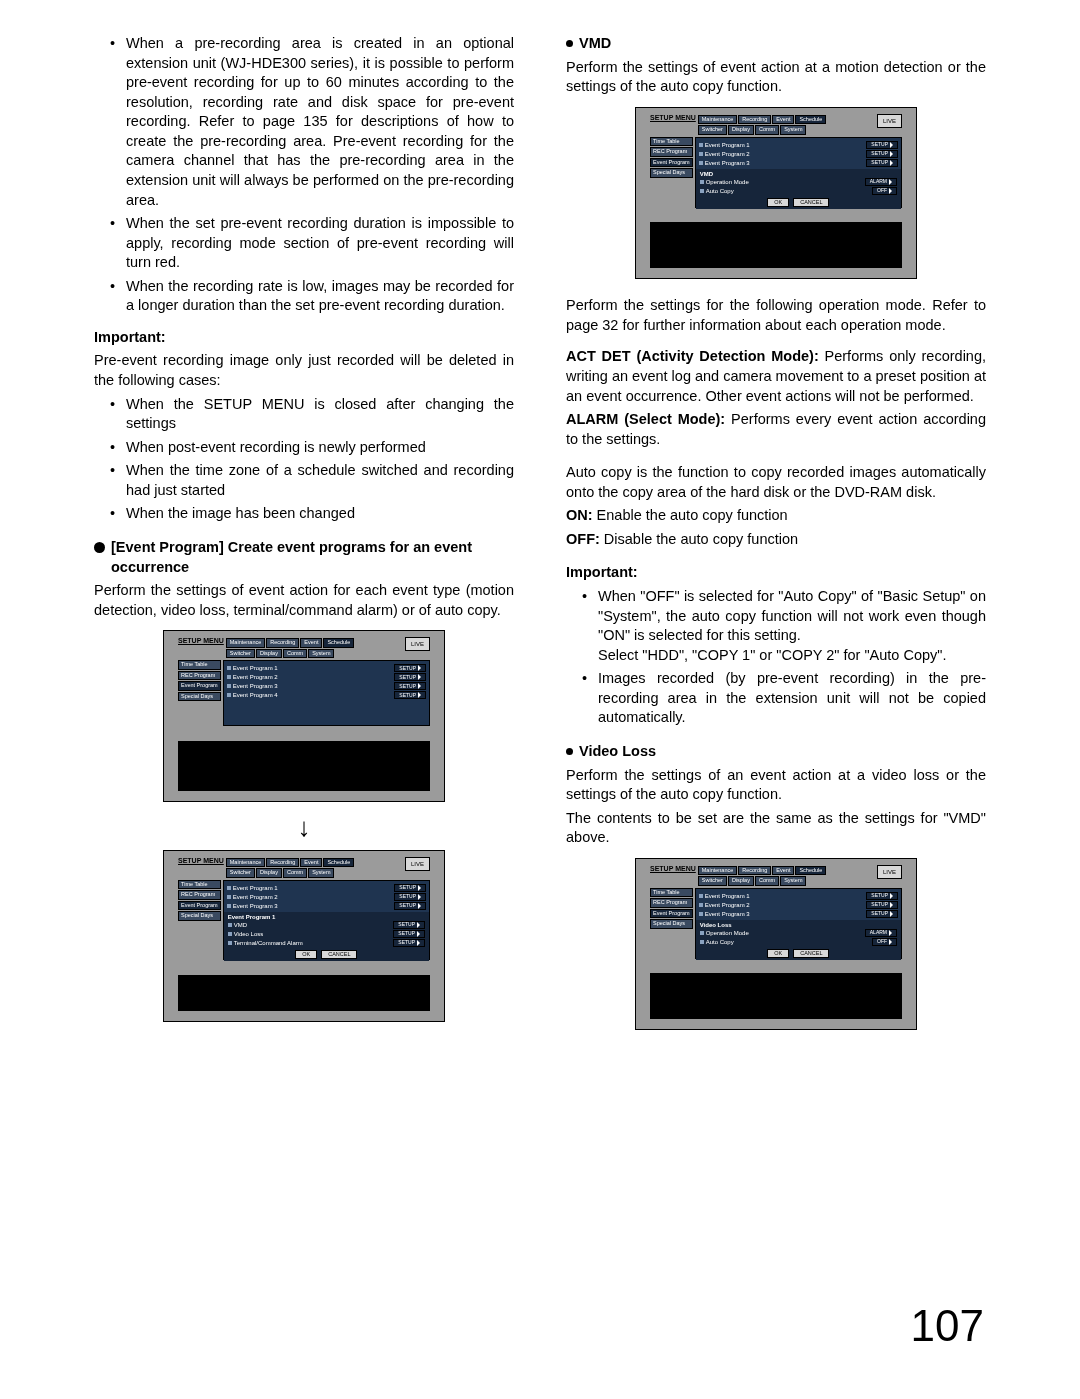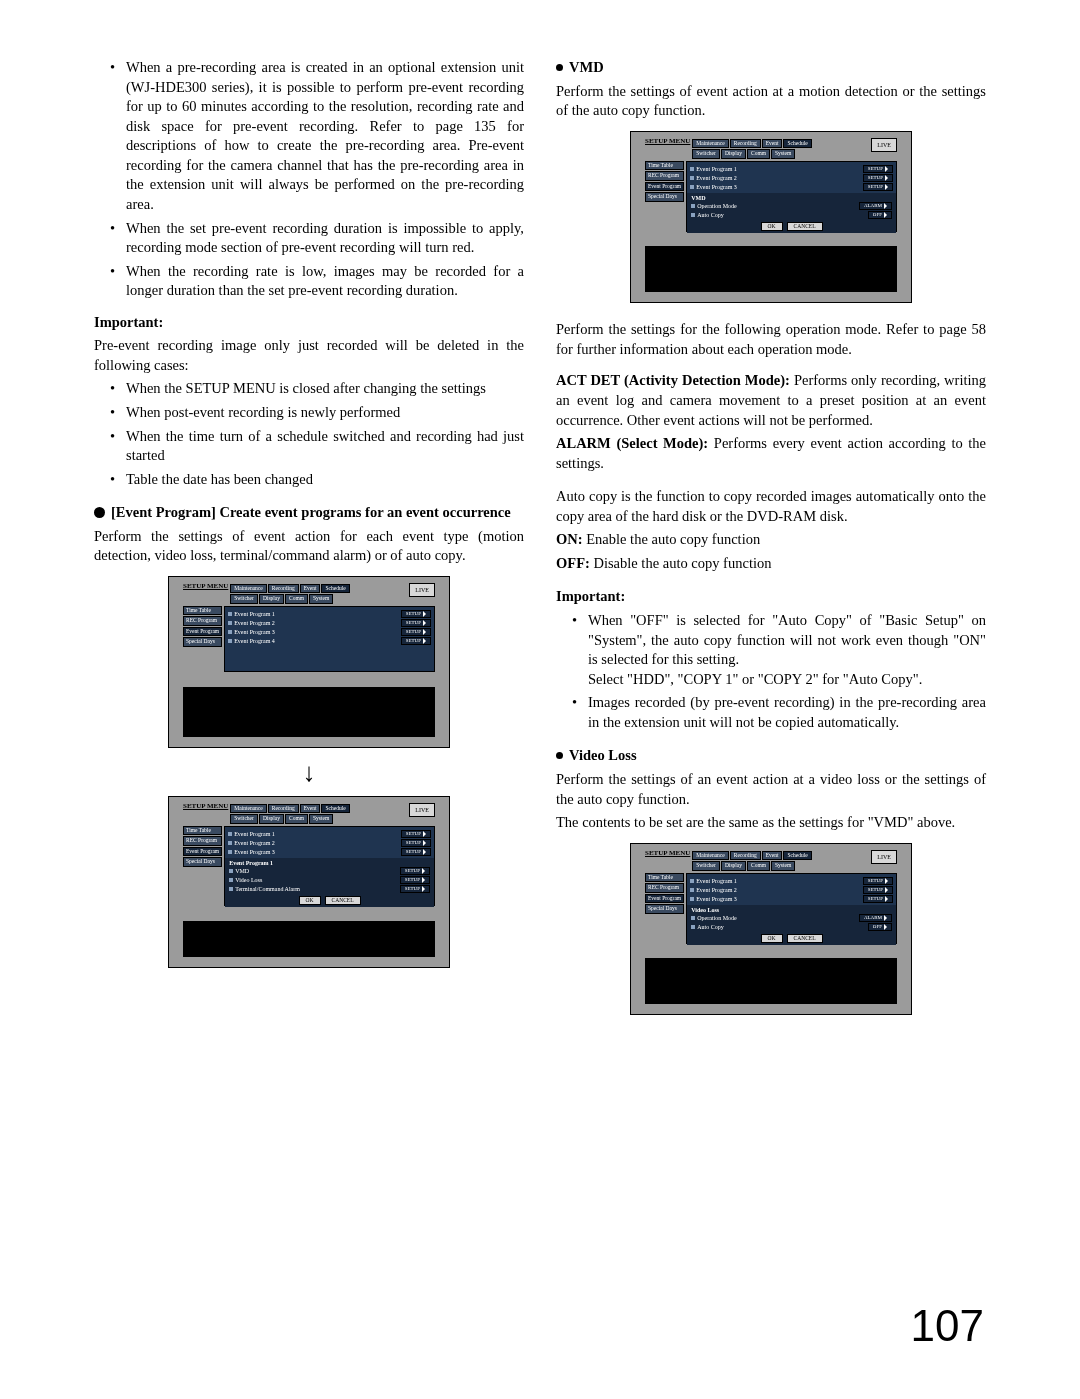"When a pre-recording area is" .page { font-family: Liberation Serif, serif -> none; gap: 32px -> 52px; padding: 58px 94px 0 94px -> 34px 94px 0 94px }
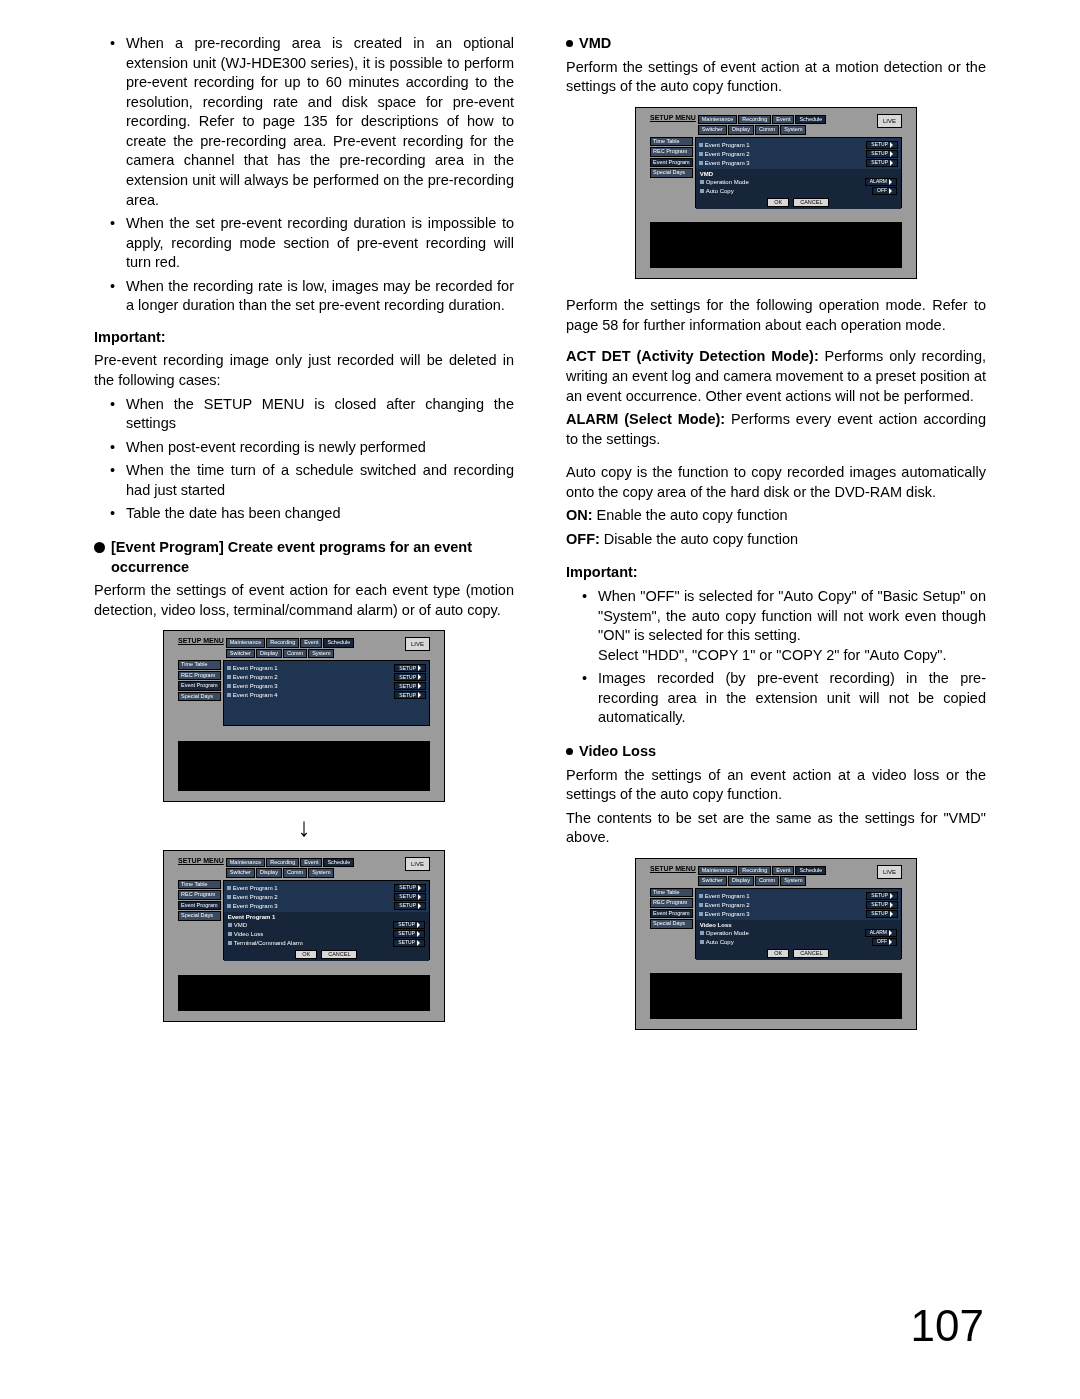"Perform the settings for the" p { text: 58 -> 32 }
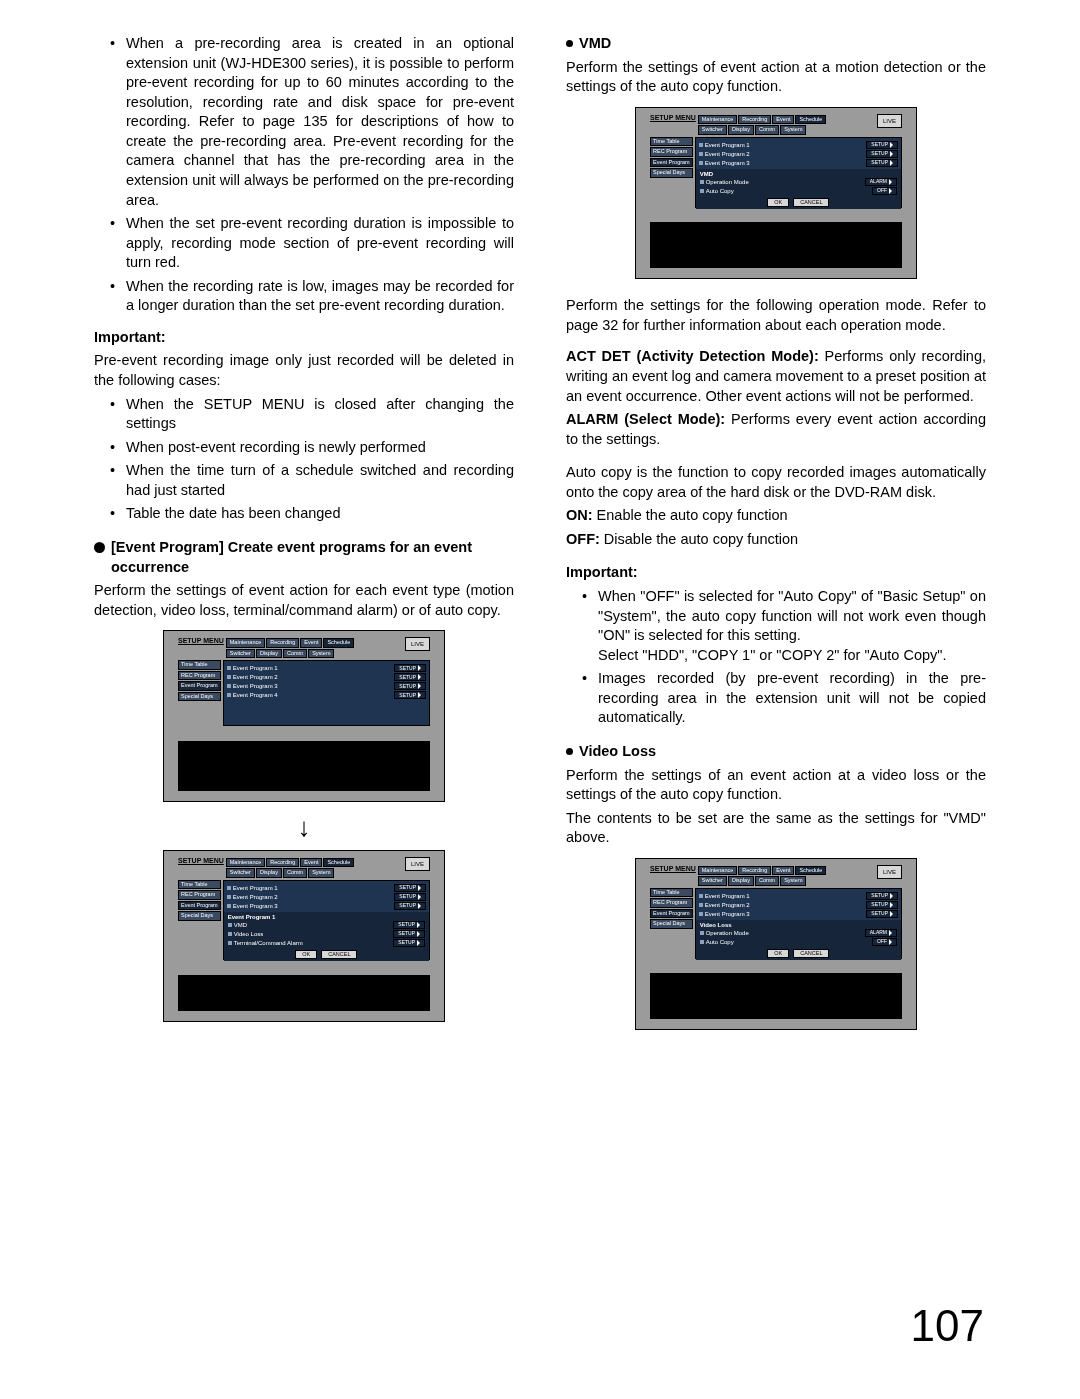"When the time turn of" li { text: turn -> zone }
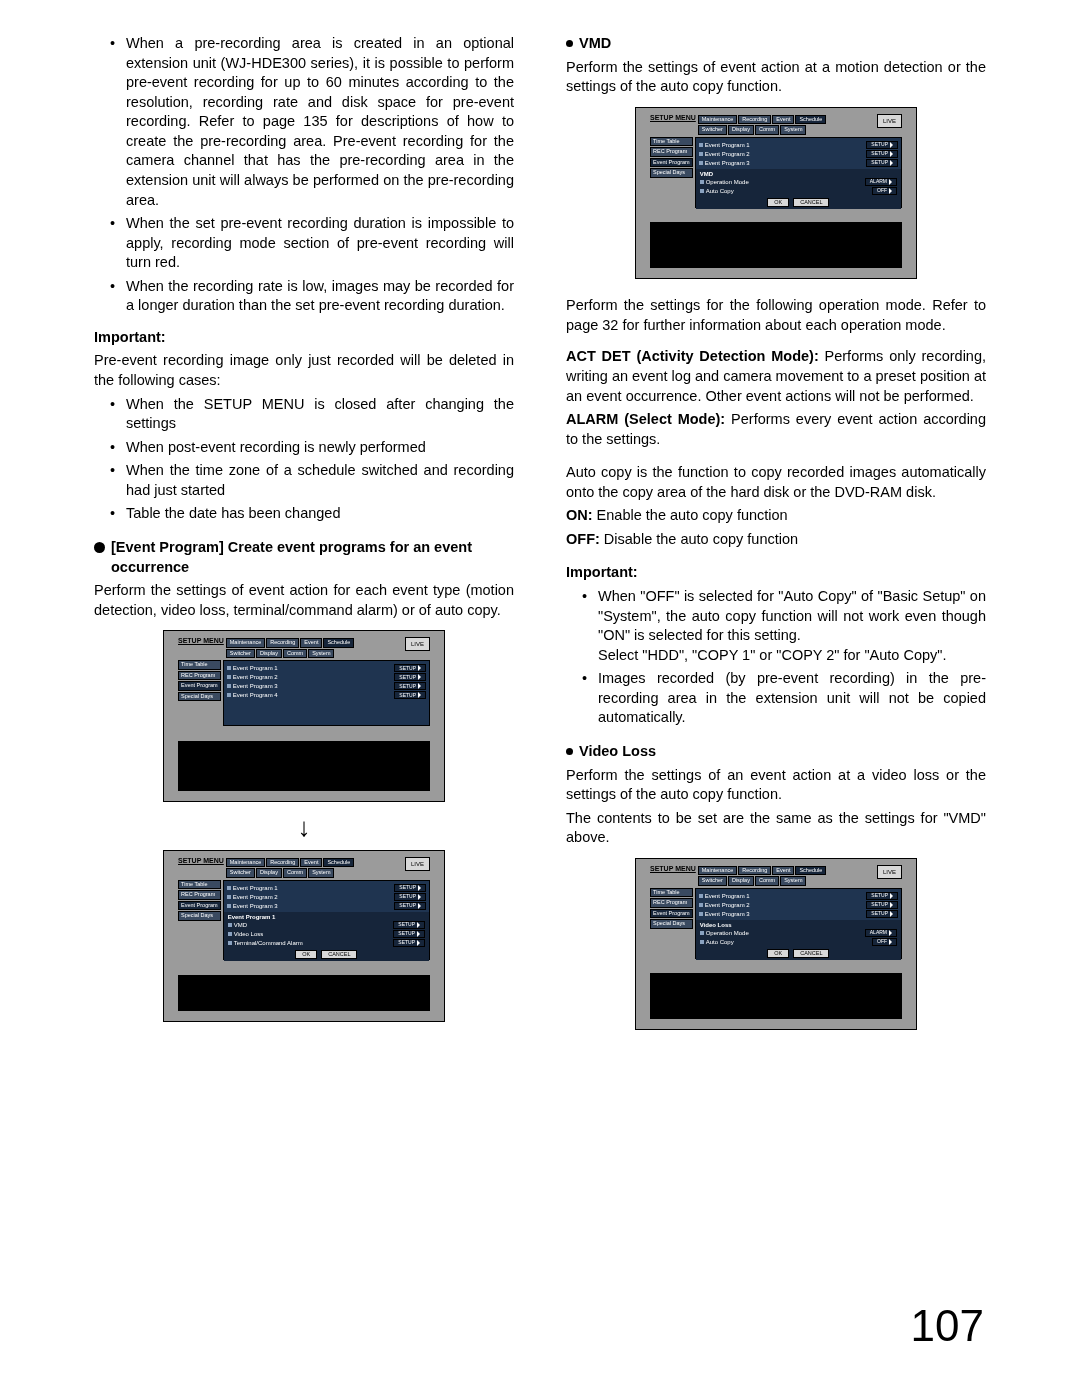"Table the date has been" li { text: Table the date -> When the image }
